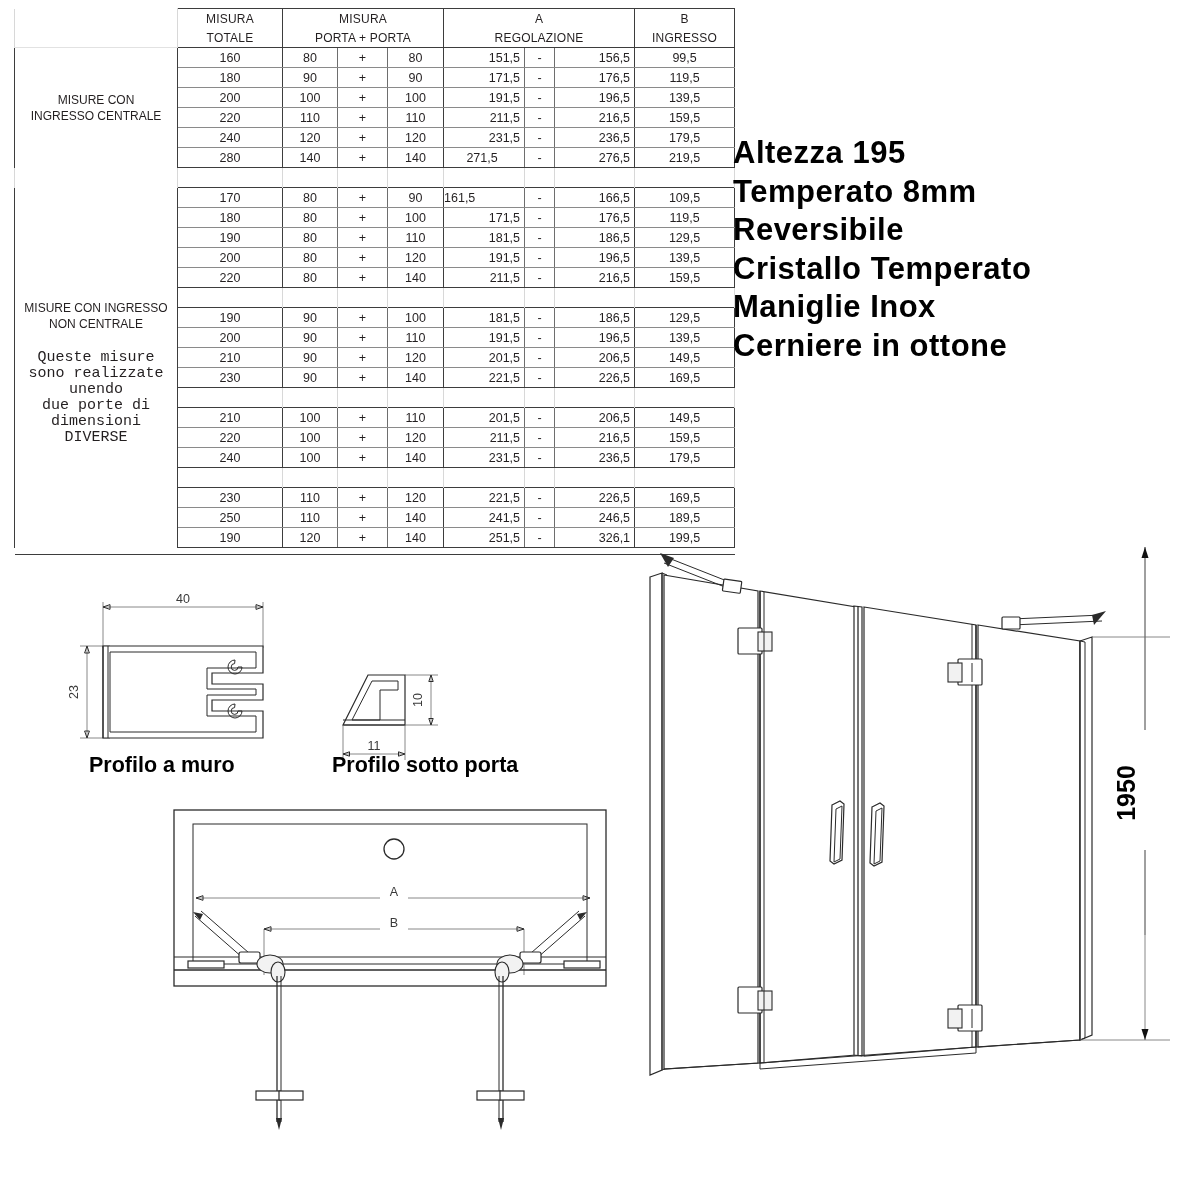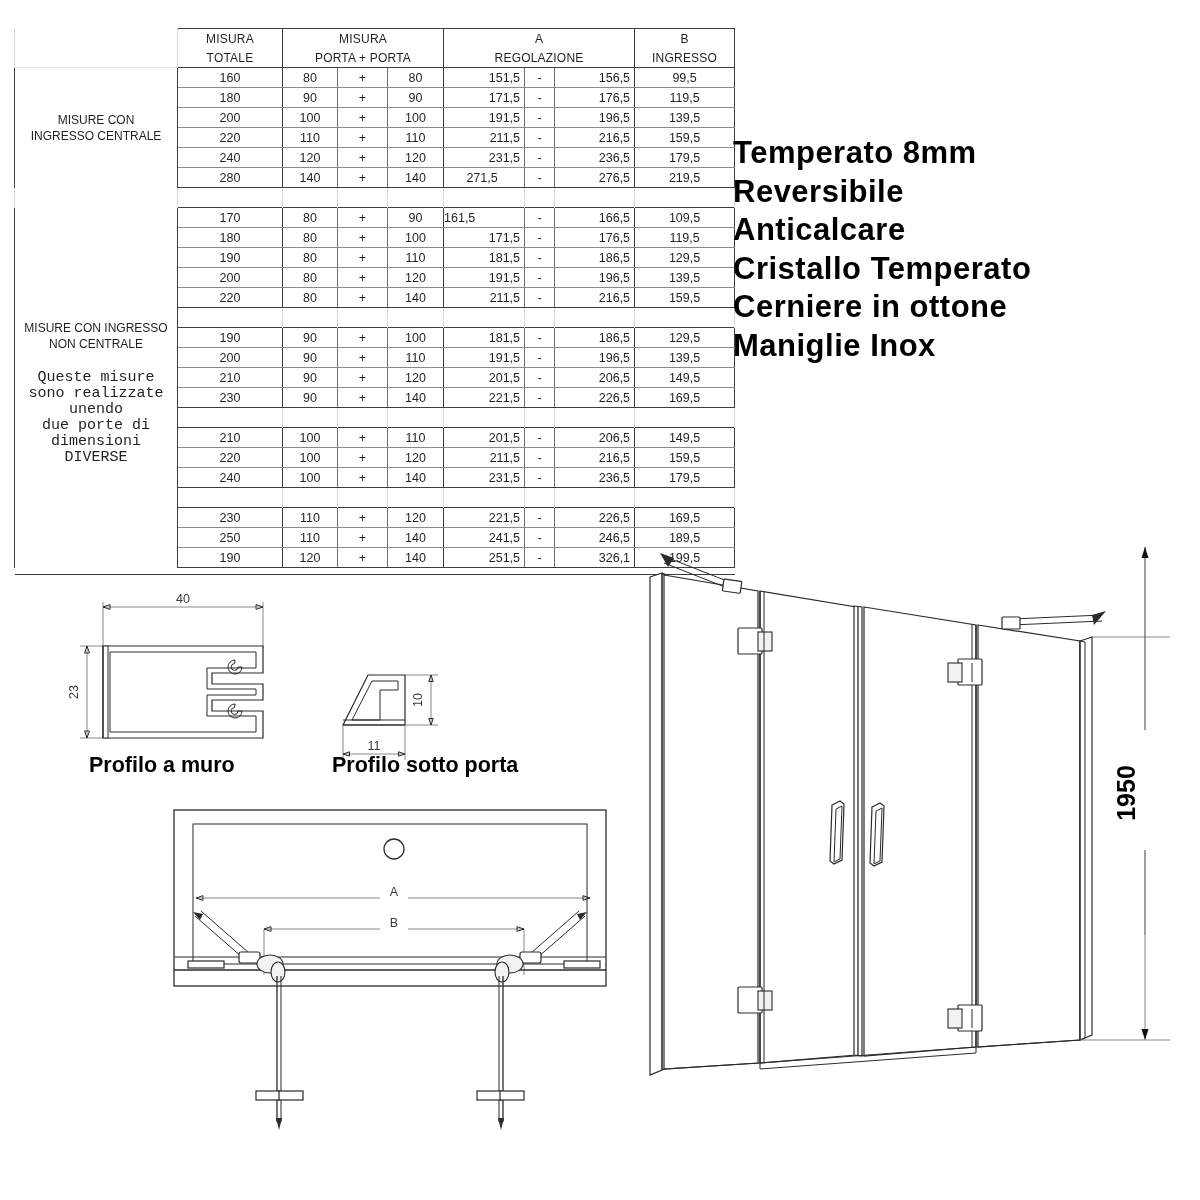"MISURA" #spec-table-wrap { top: 28px -> 8px }
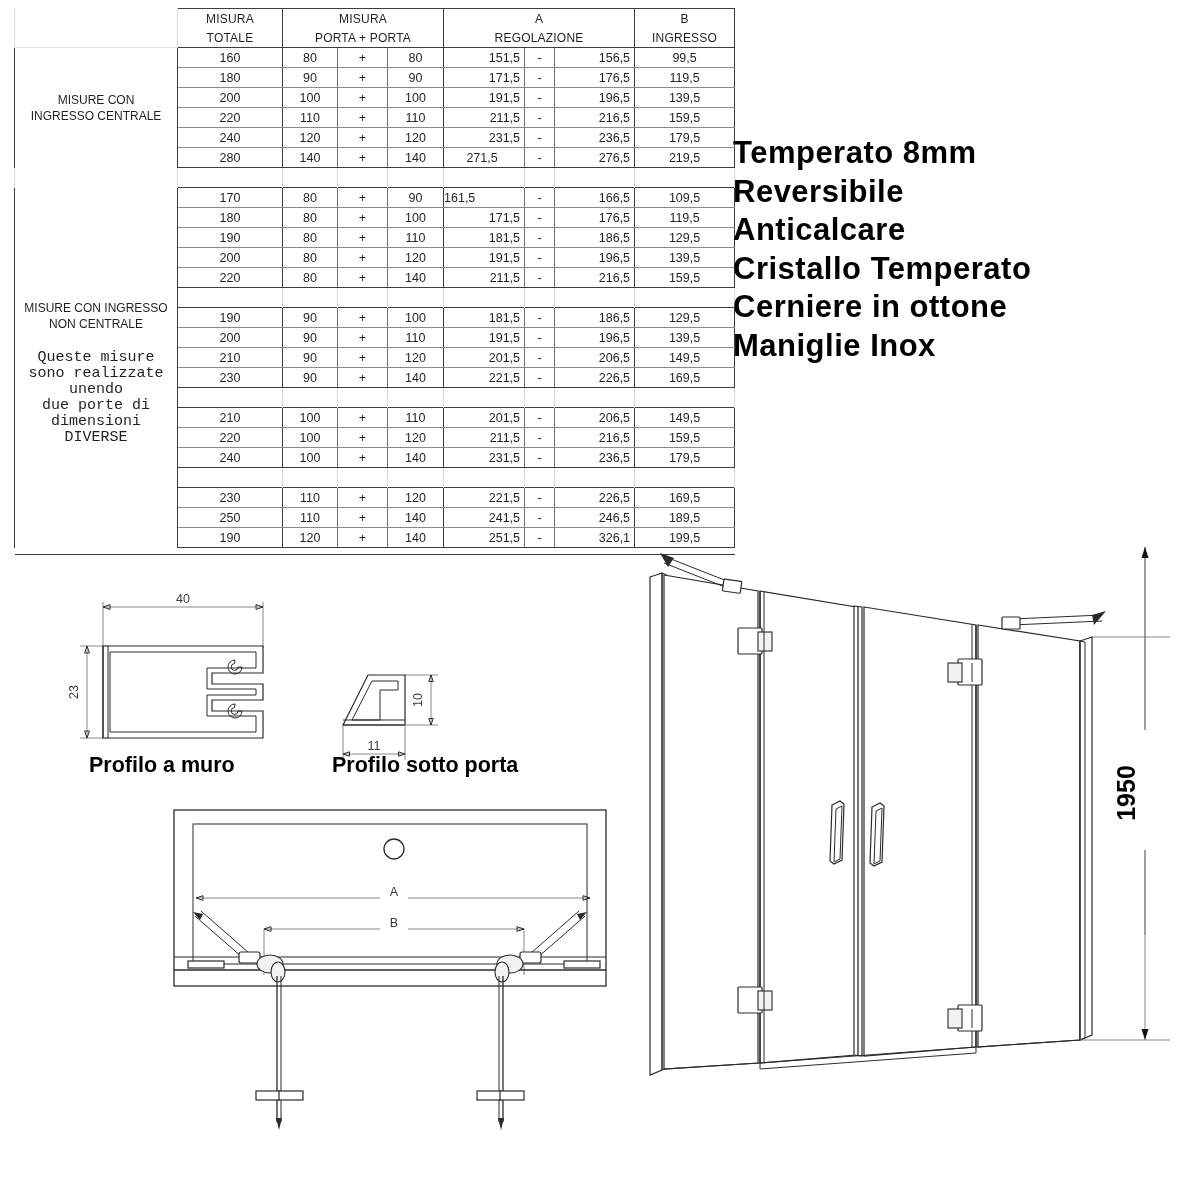"Altezza 195" div { html: none -> <div>Altezza 195</div> }
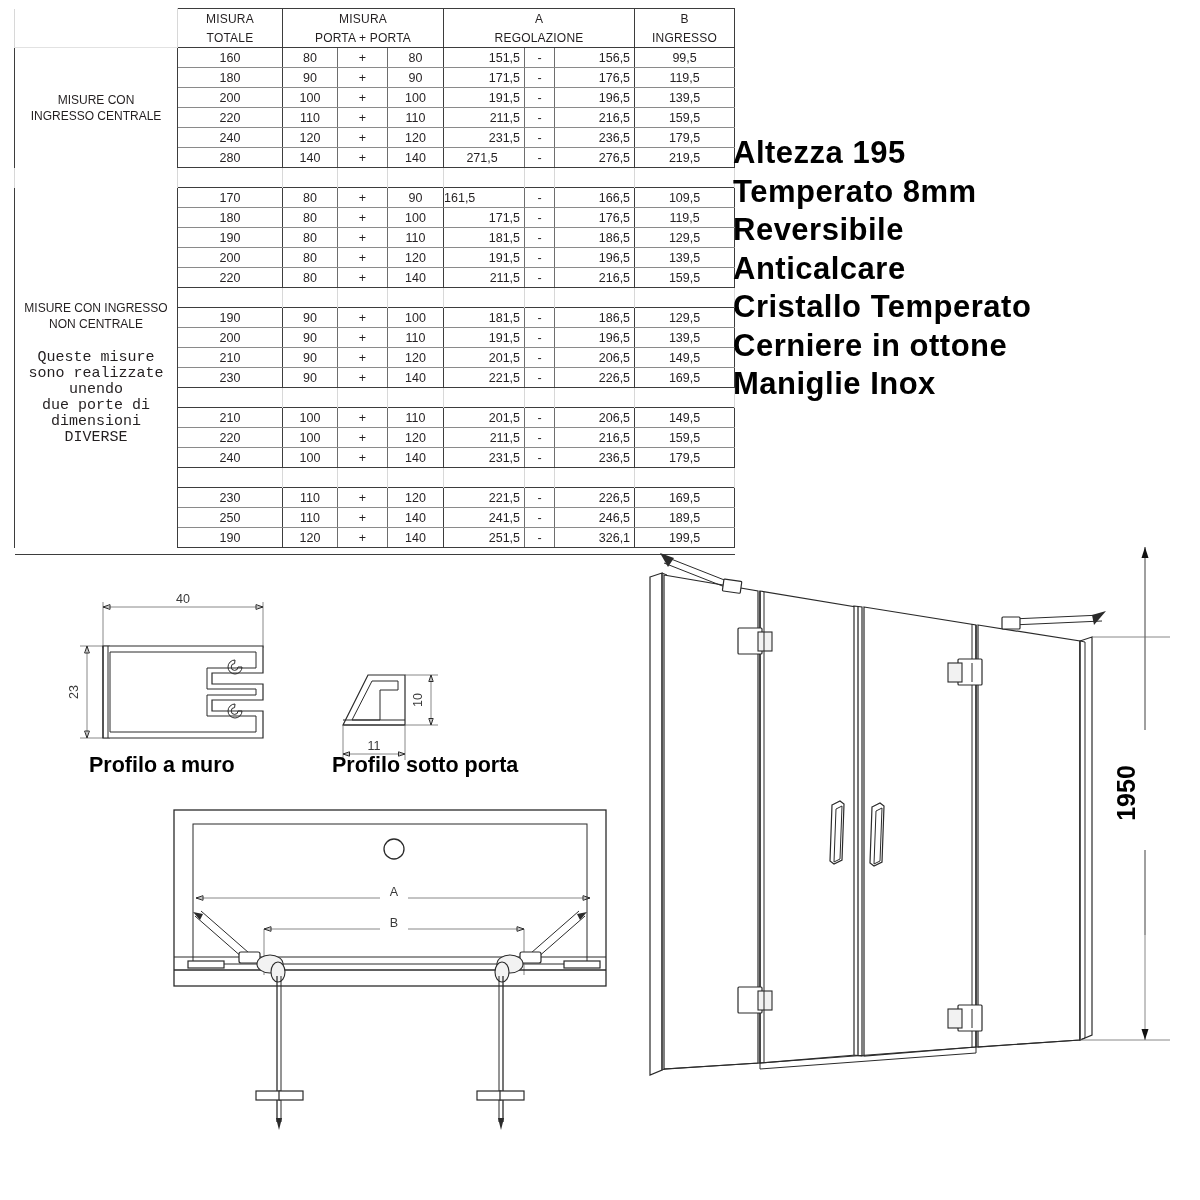"Anticalcare" div { html: <div>Anticalcare</div> -> none }
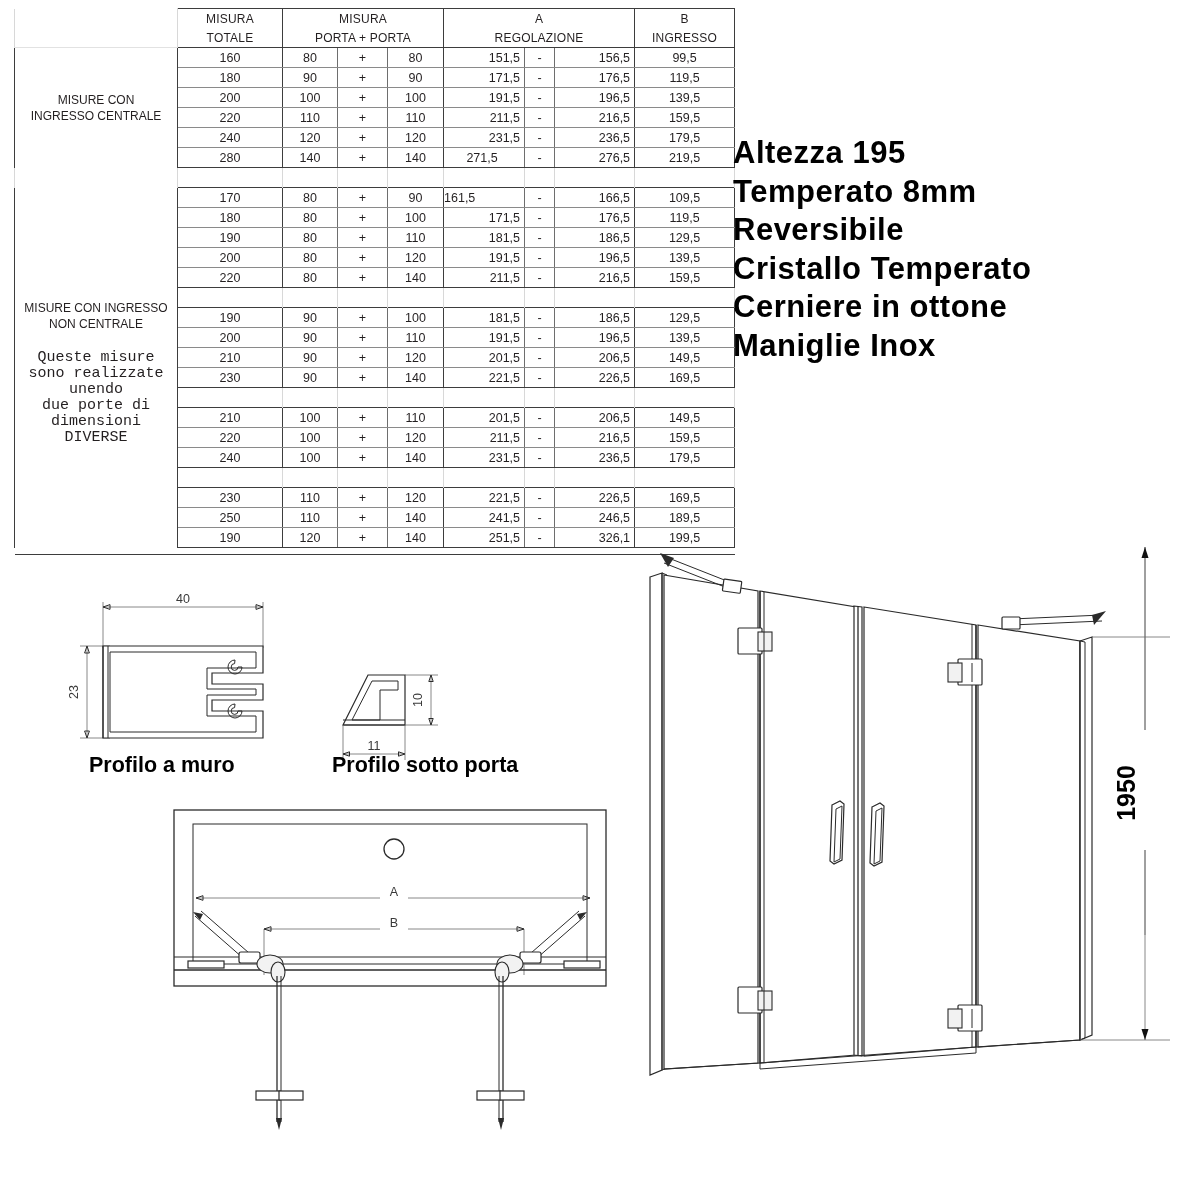"Cerniere in ottone" div { order: before "Maniglie Inox" -> after "Maniglie Inox" }
